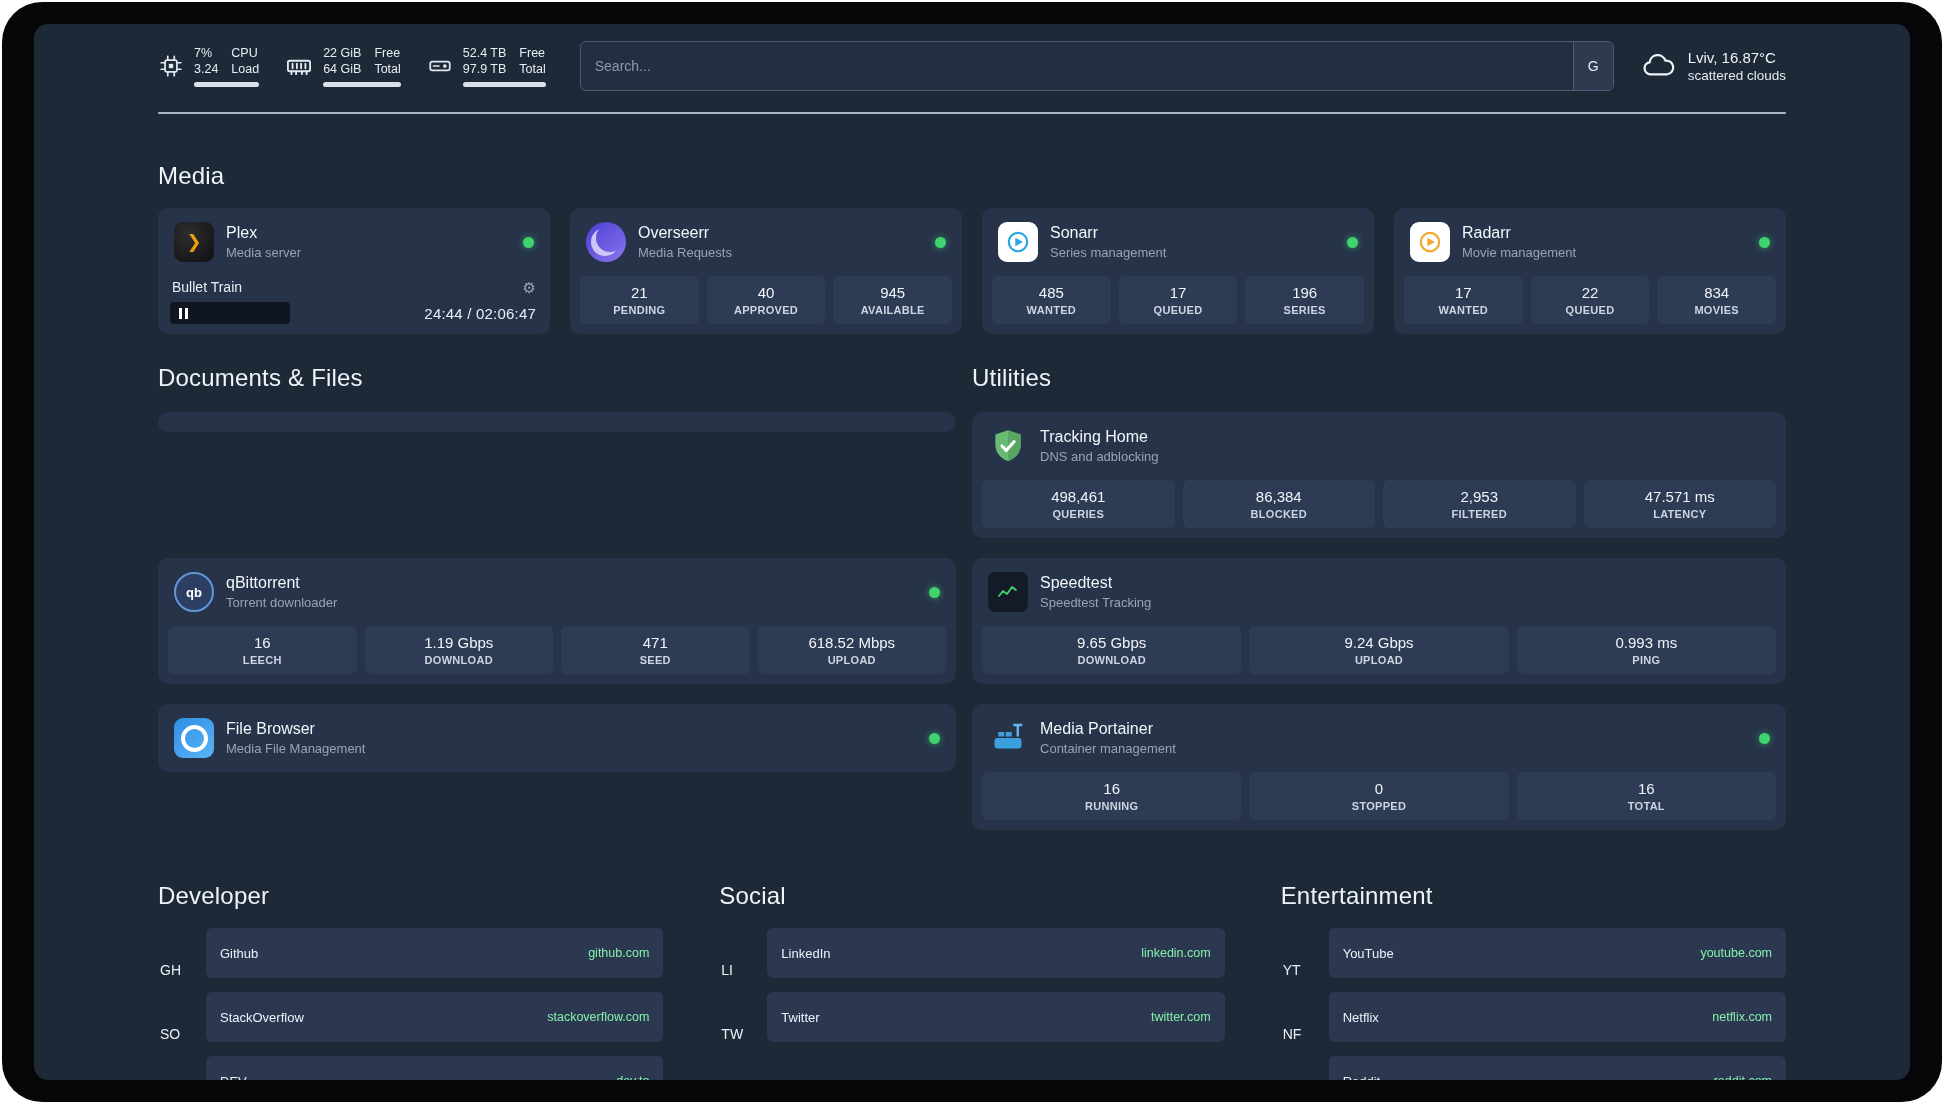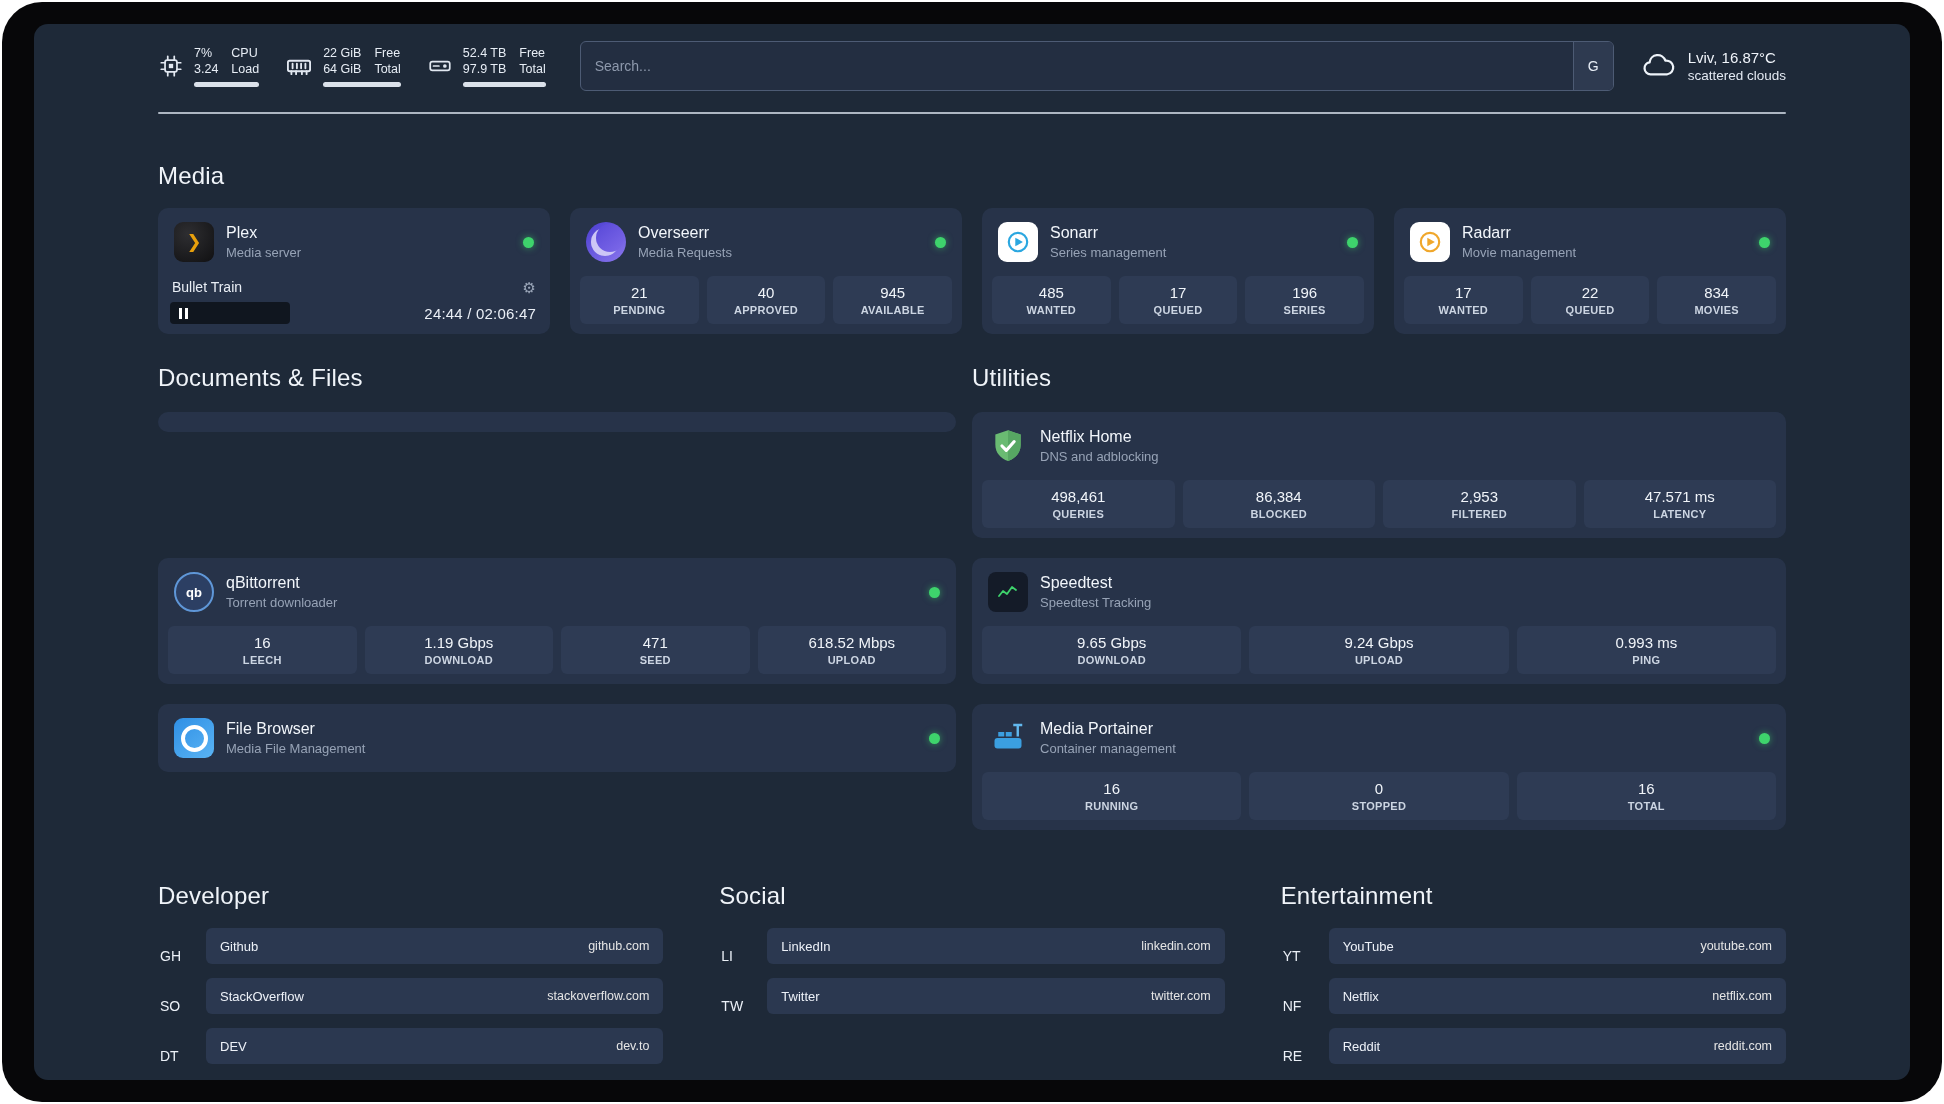"Netflix Home" div.app-name { text: Netflix -> Tracking }
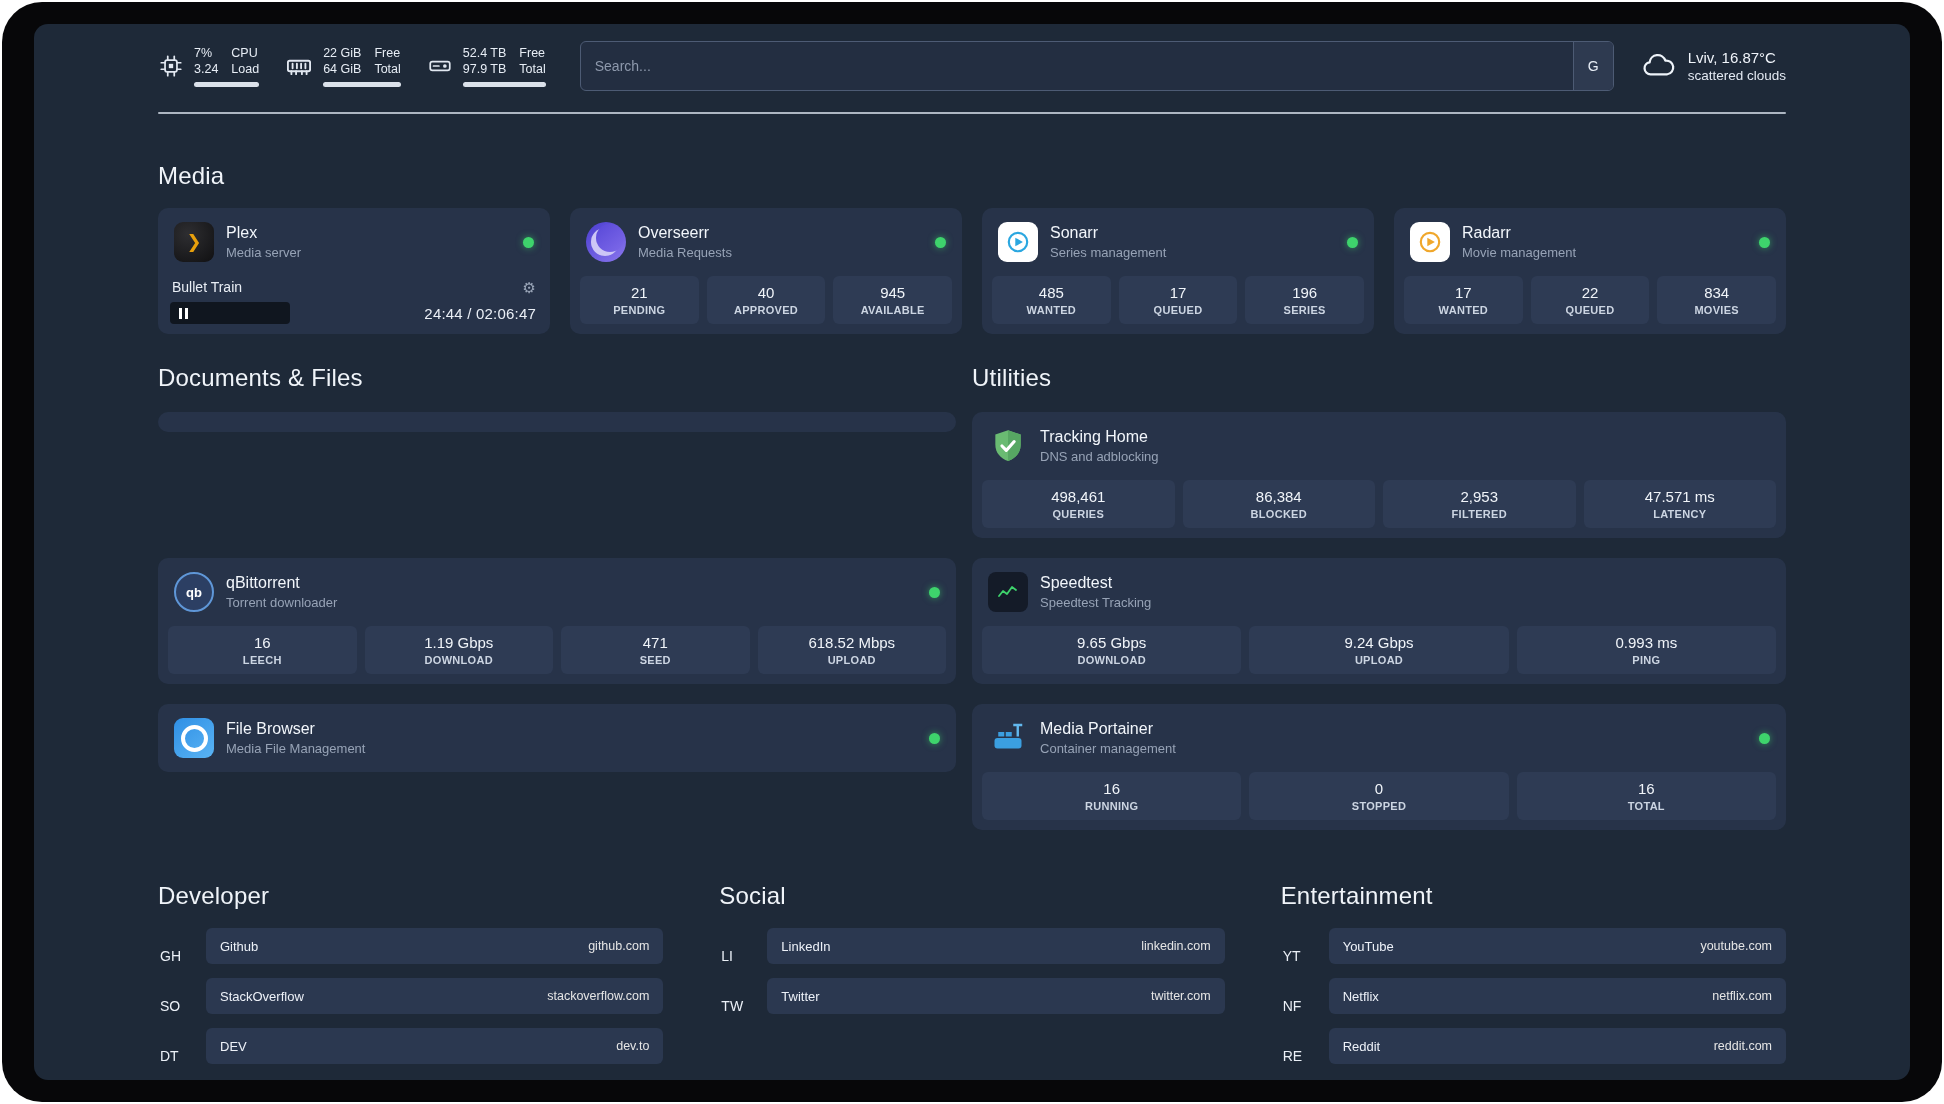"Github" .bm-pill { height: 36px -> 50px }
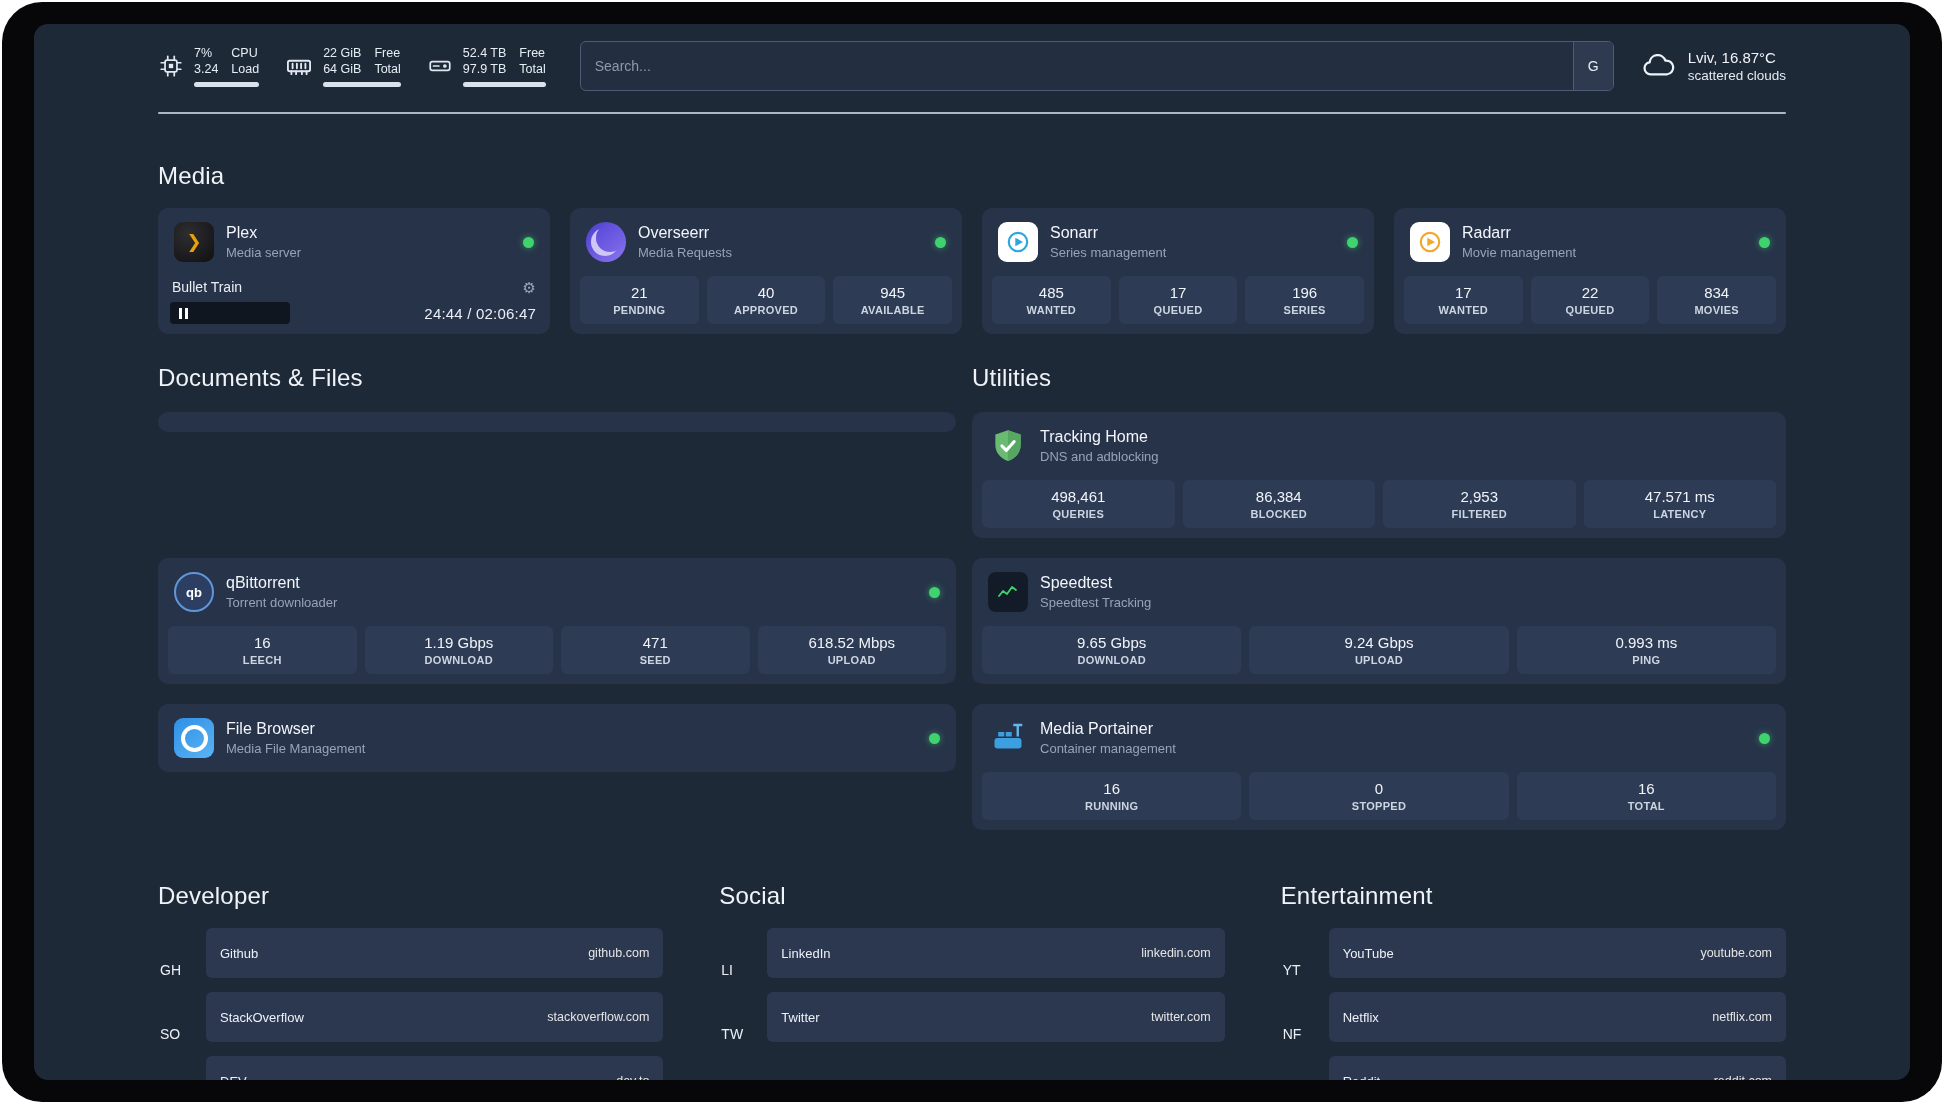"github.com" .bm-url { color: #e5e5e5 -> #86efac }
